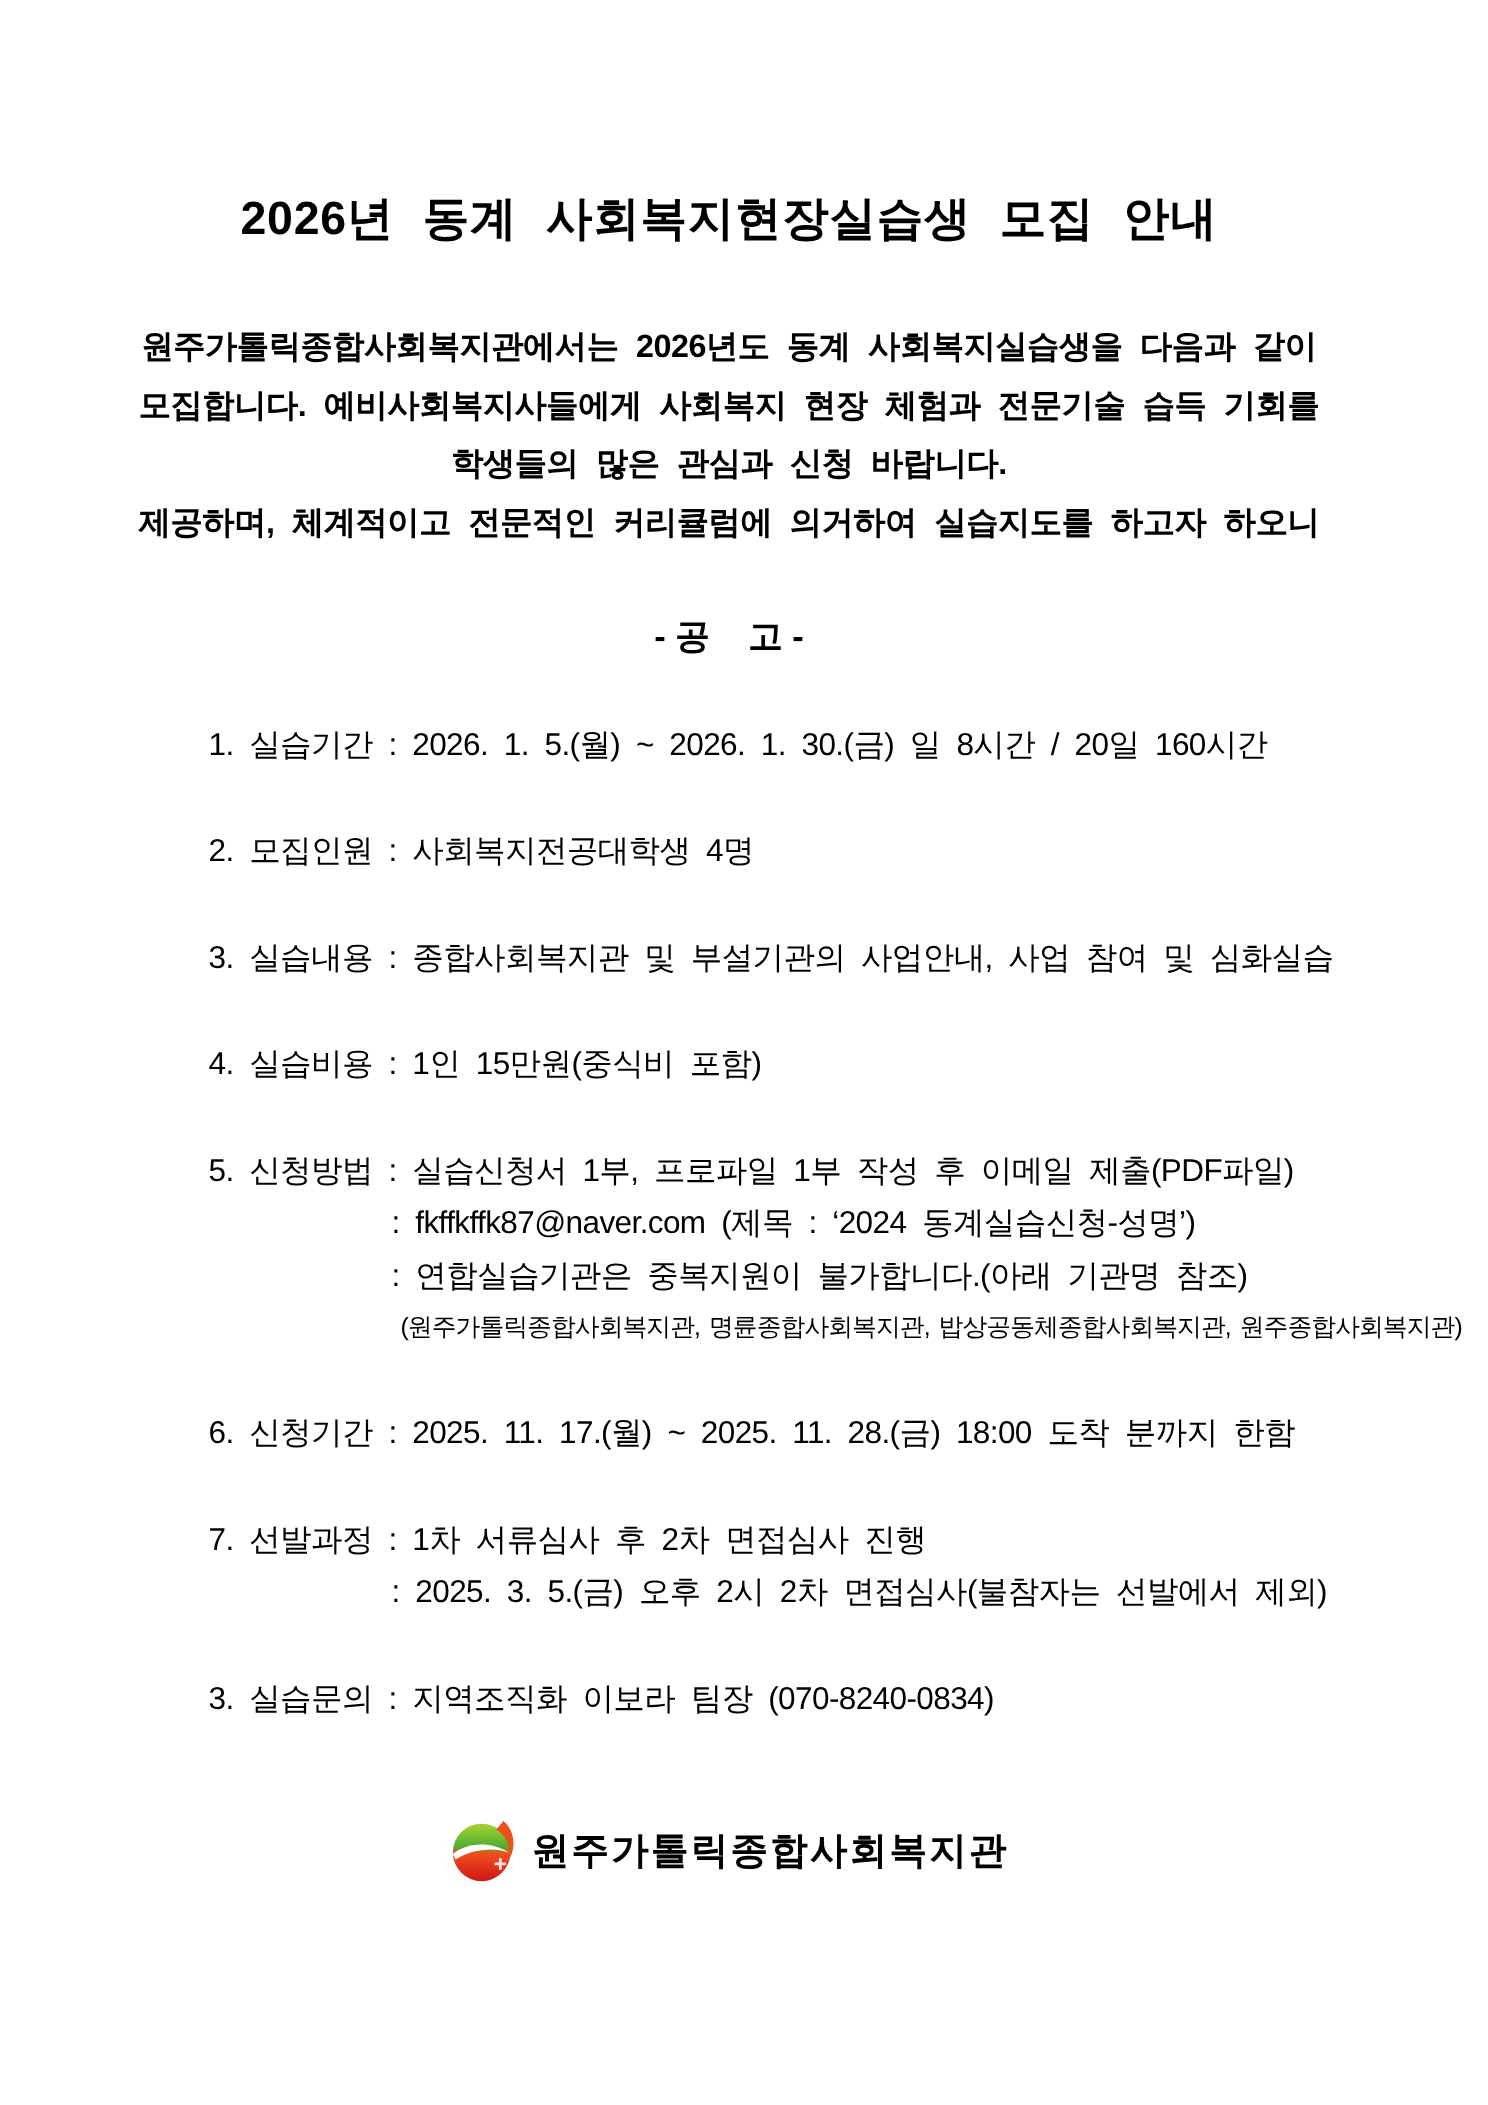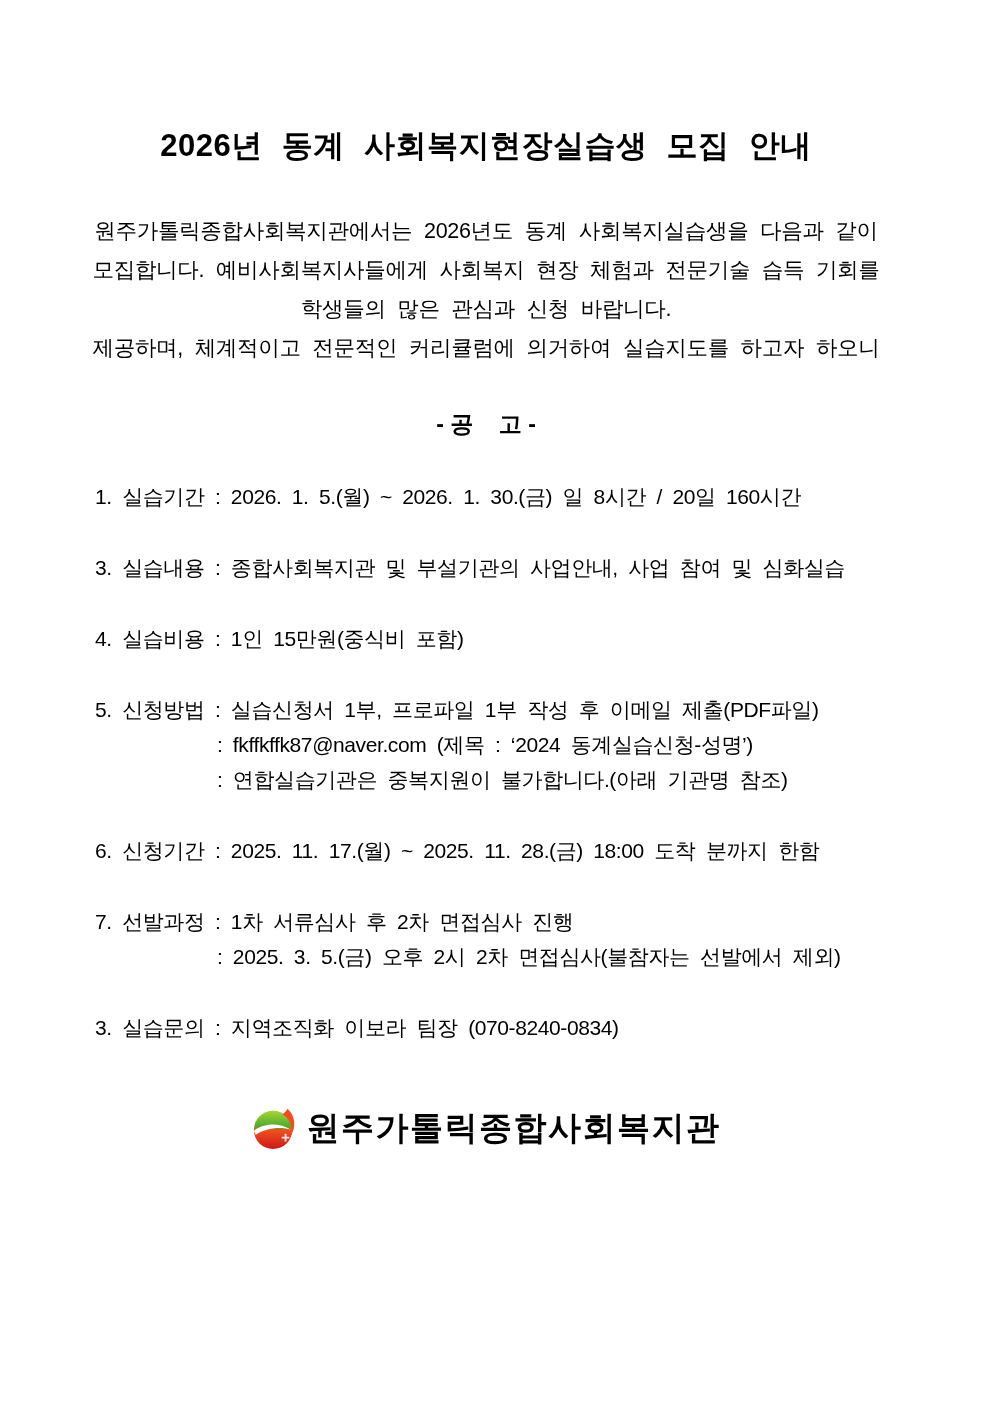"원주가톨릭종합사회복지관에서는 2026년도 동계 사회복지실습생을 다음과" .intro { font-weight: 400 -> 700 }
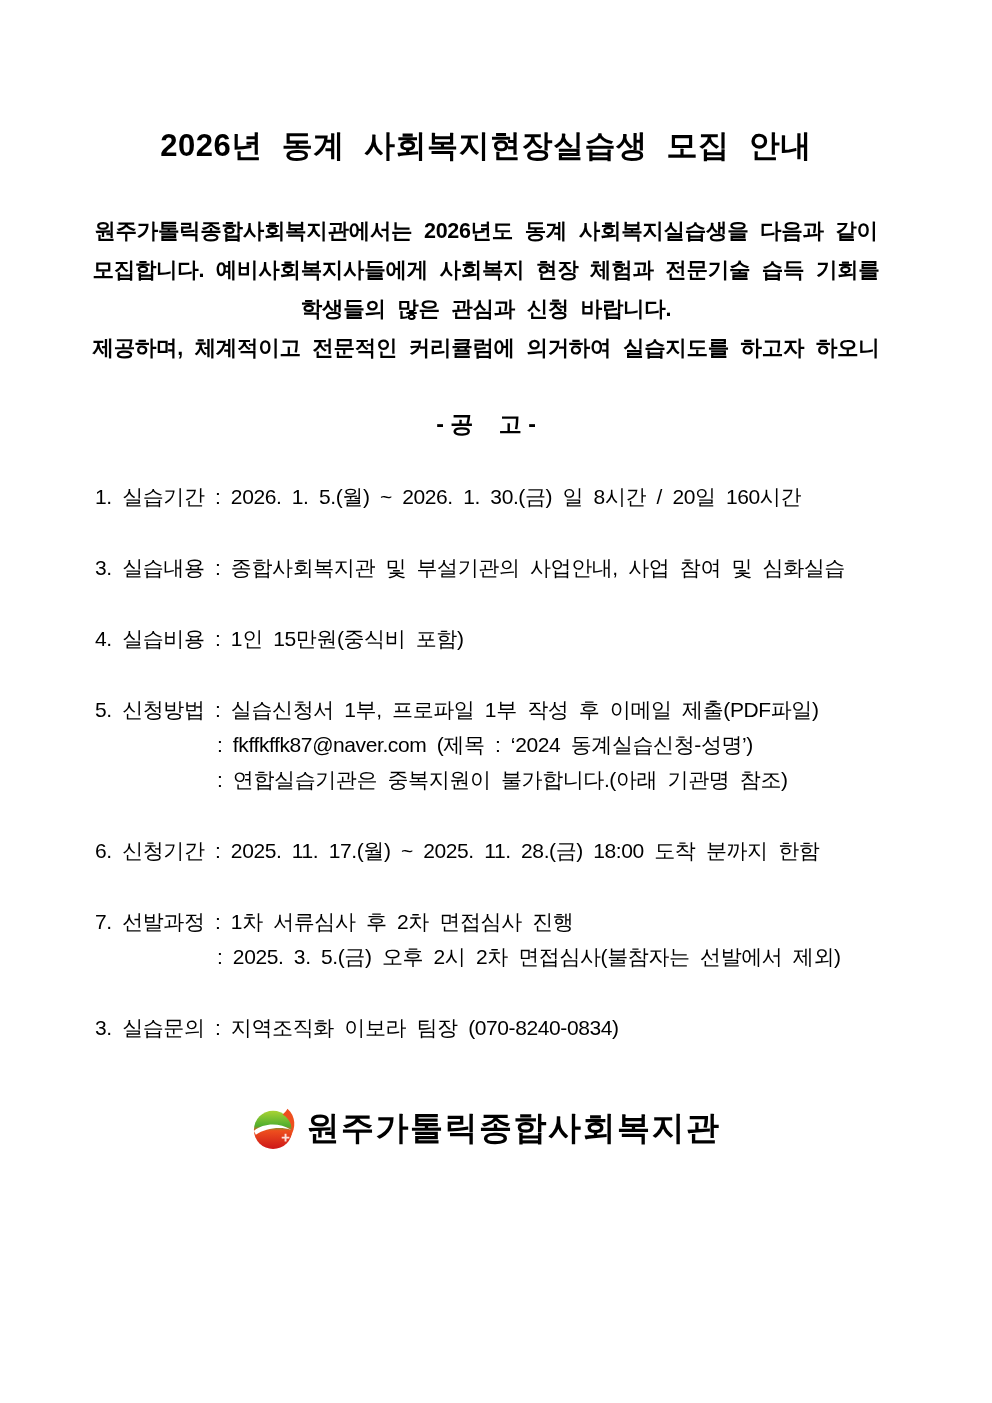"1. 실습기간 : 2026. 1." .line { margin-left: none -> 44px }
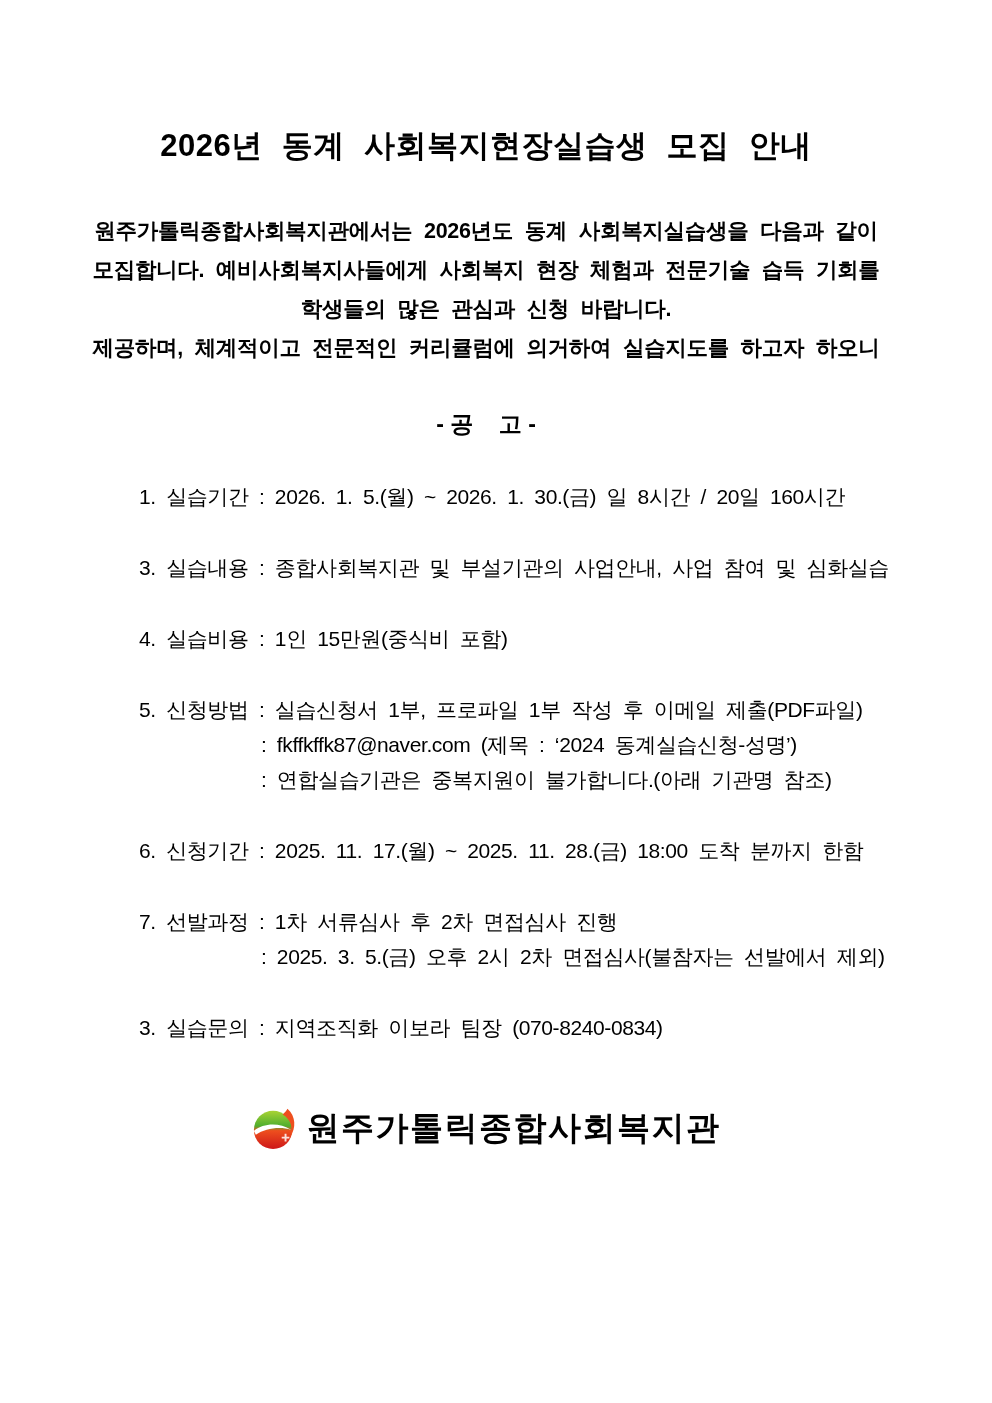"2. 모집인원 : 사회복지전공대학생 4명" div.item { html: none -> <div> <div>2. 모집인원 : 사회복지전공대학생 4명</div> </div> }
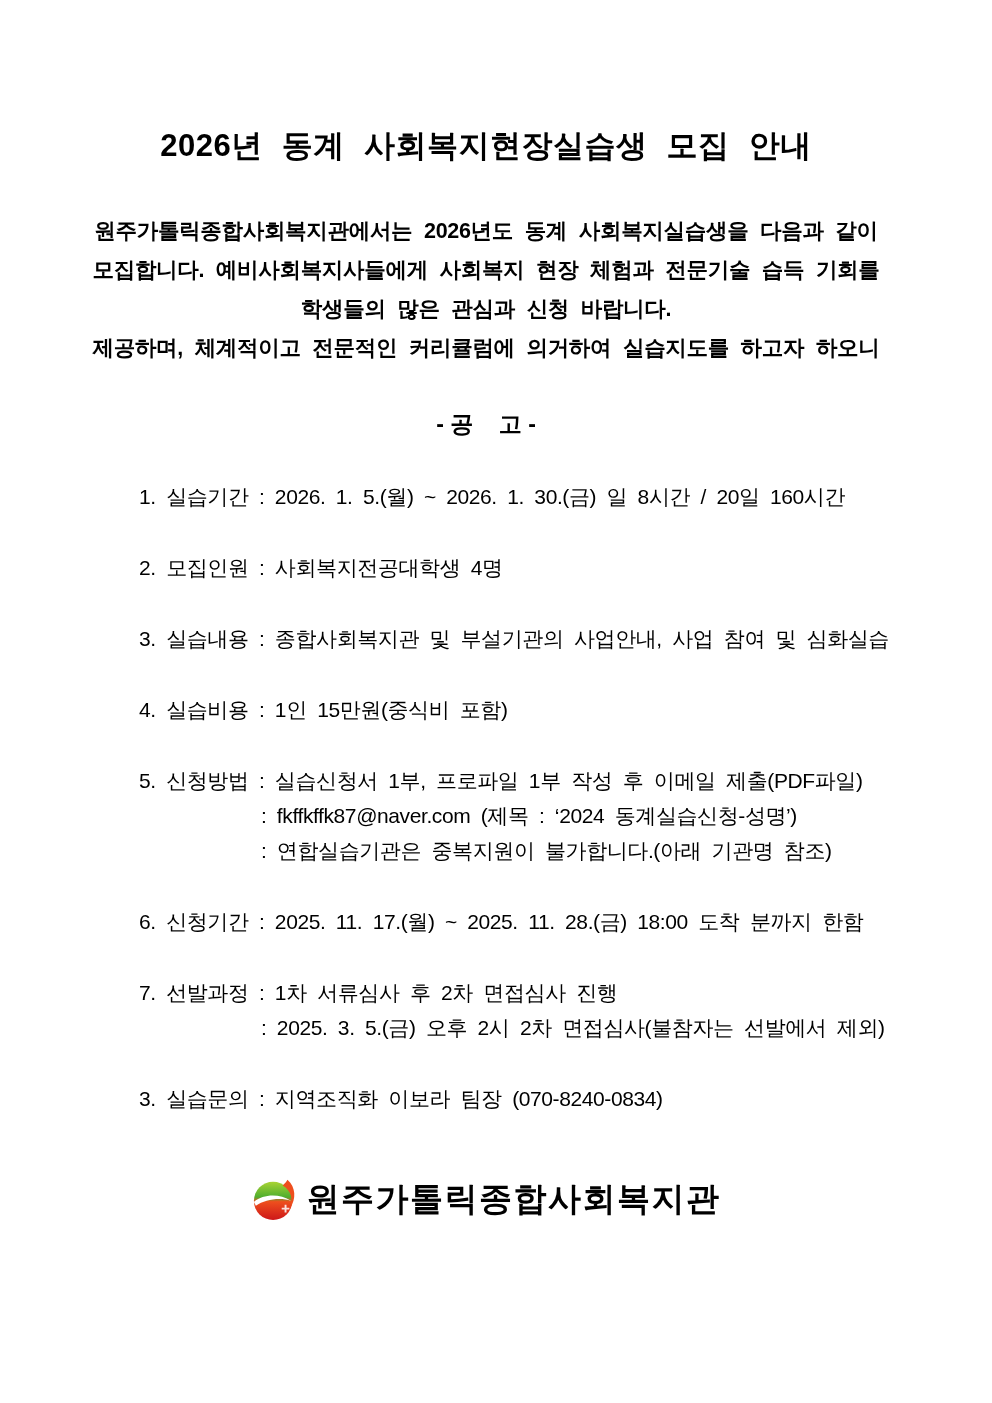"(원주가톨릭종합사회복지관, 명륜종합사회복지관, 밥상공동체종합사회복지관," div.line { html: none -> <div>(원주가톨릭종합사회복지관, 명륜종합사회복지관, 밥상공동체종합사회복지관, 원주종합사회복지관)</div> }
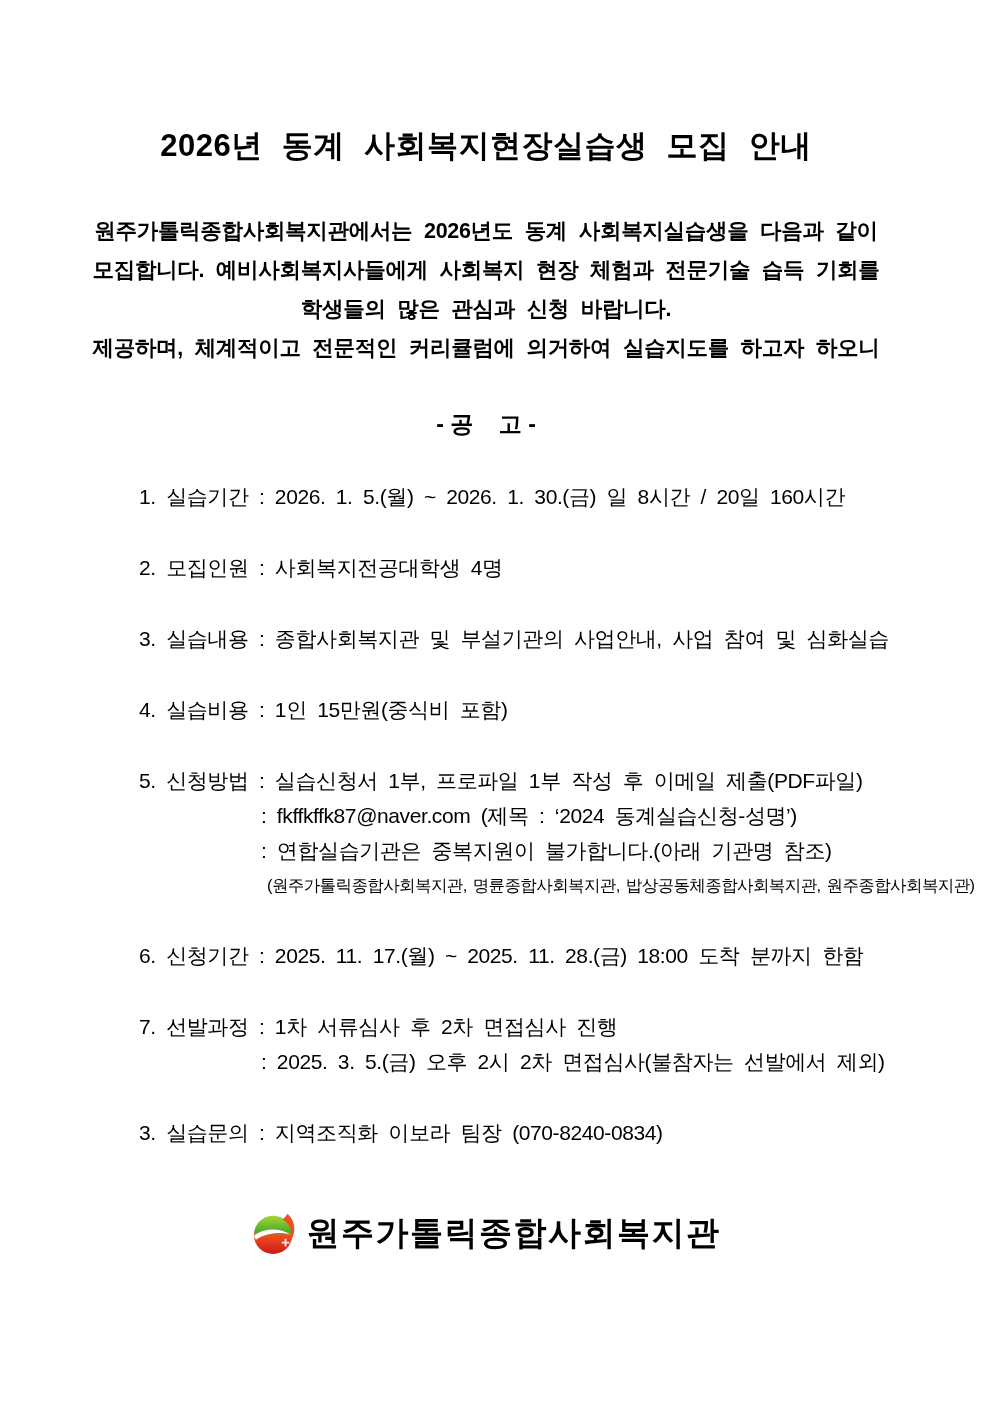"원주가톨릭종합사회복지관" .org-name { font-size: 33px -> 25px }
